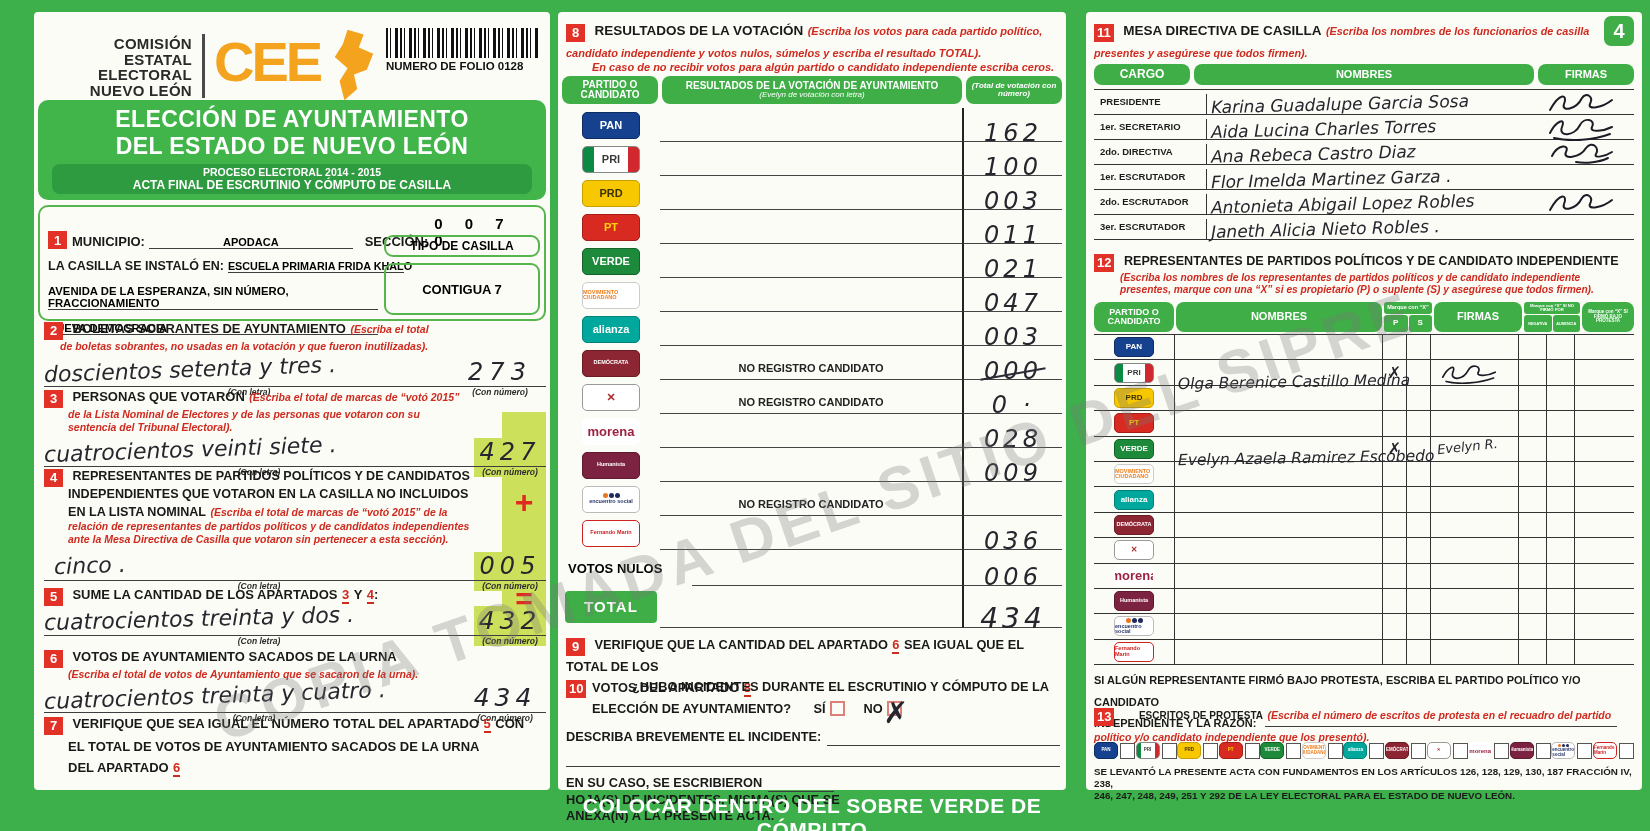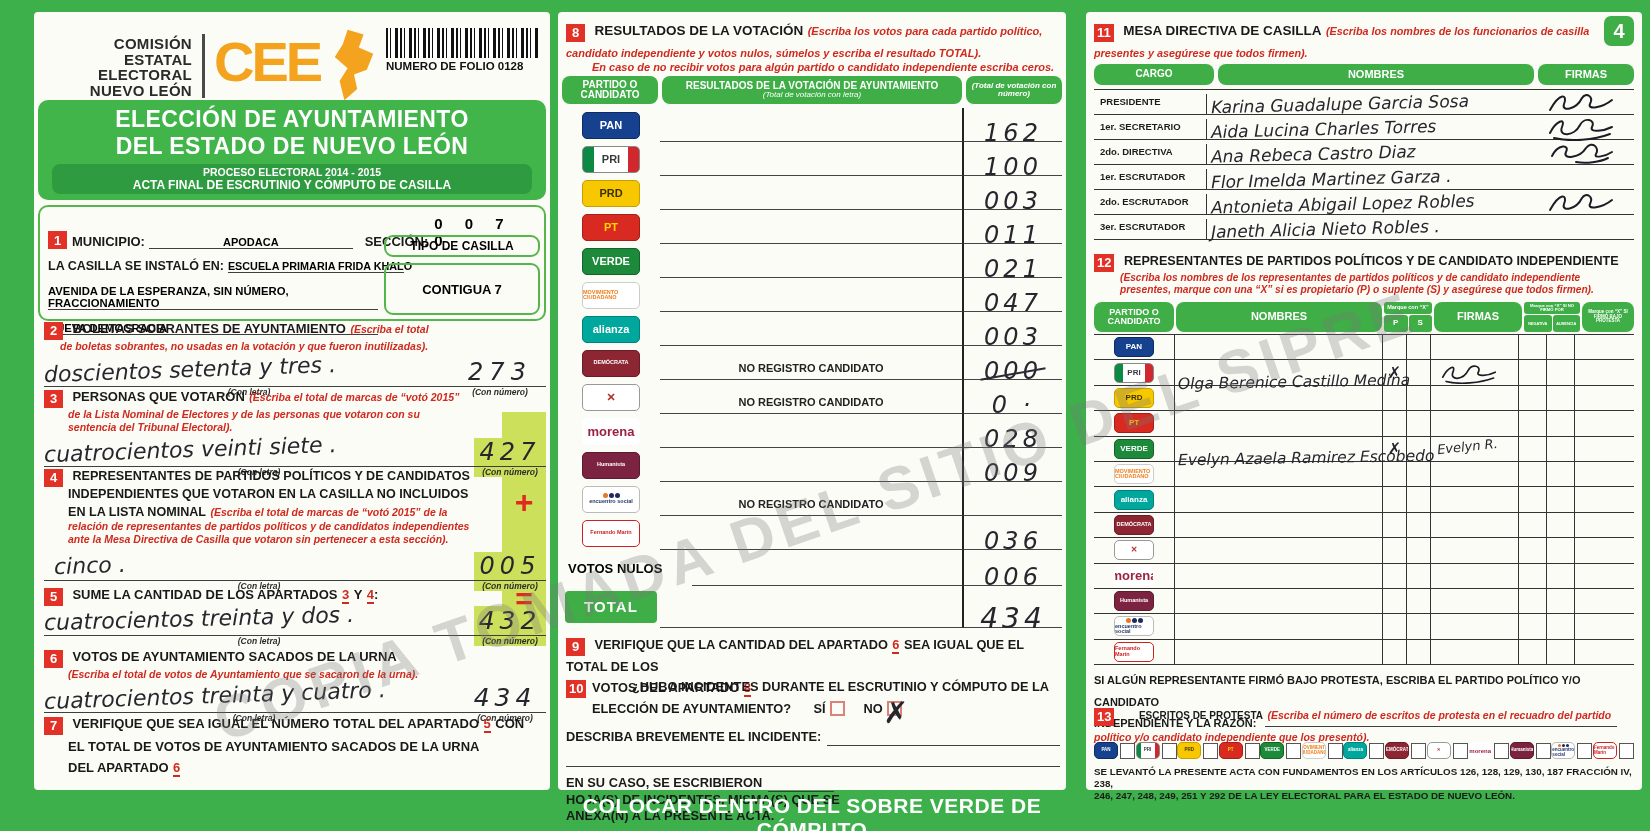"CARGO" div.greenbar { font-size: 10px -> 12px; width: 120px -> 96px }
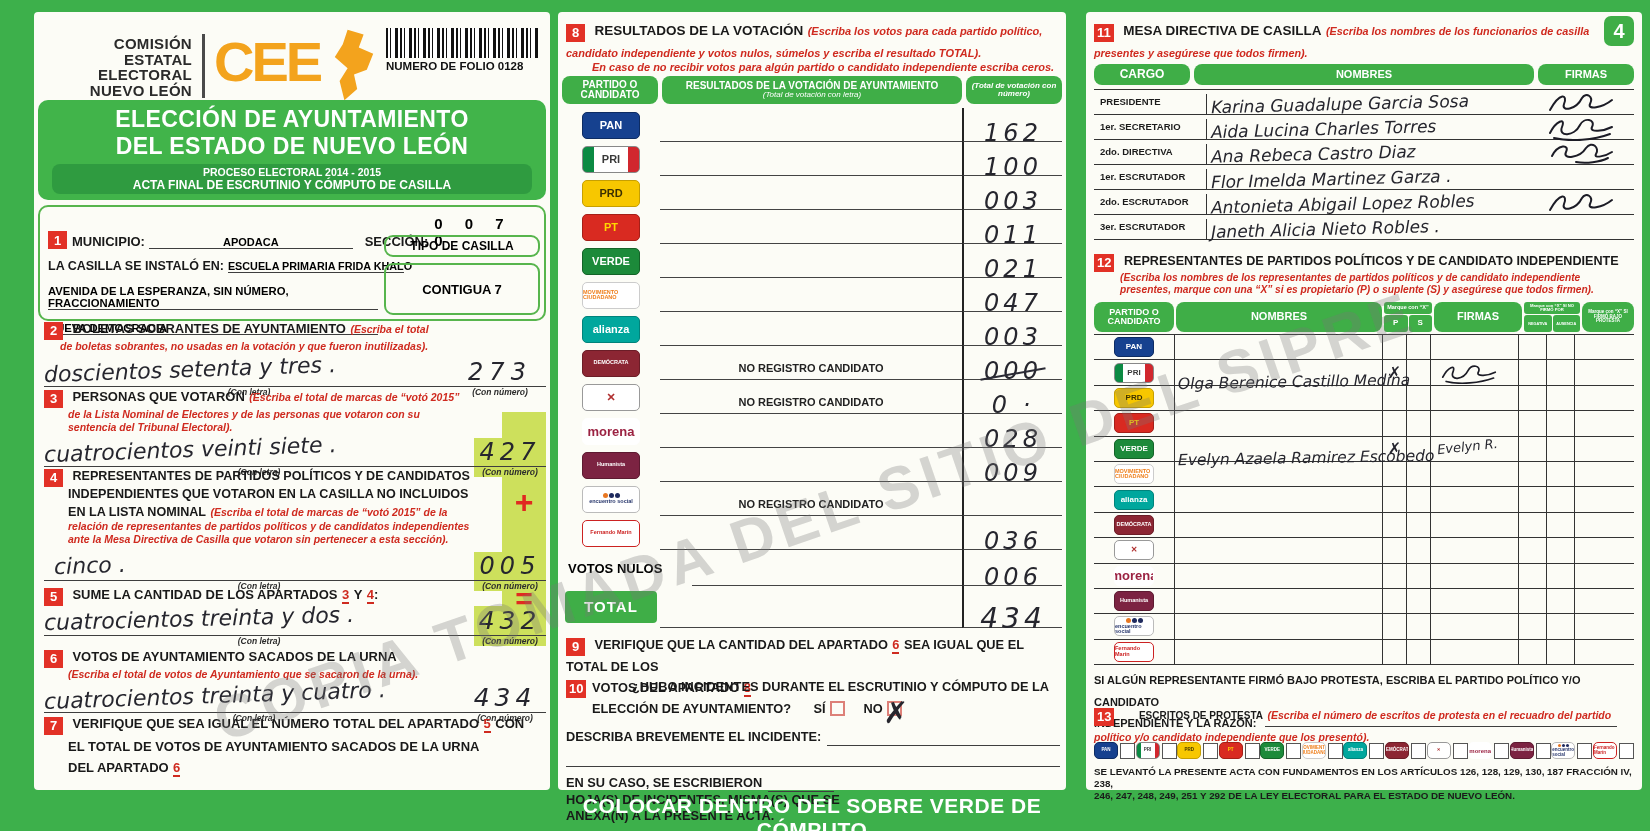"(Total de votación con letra)" div { text: Total -> Evelyn }
